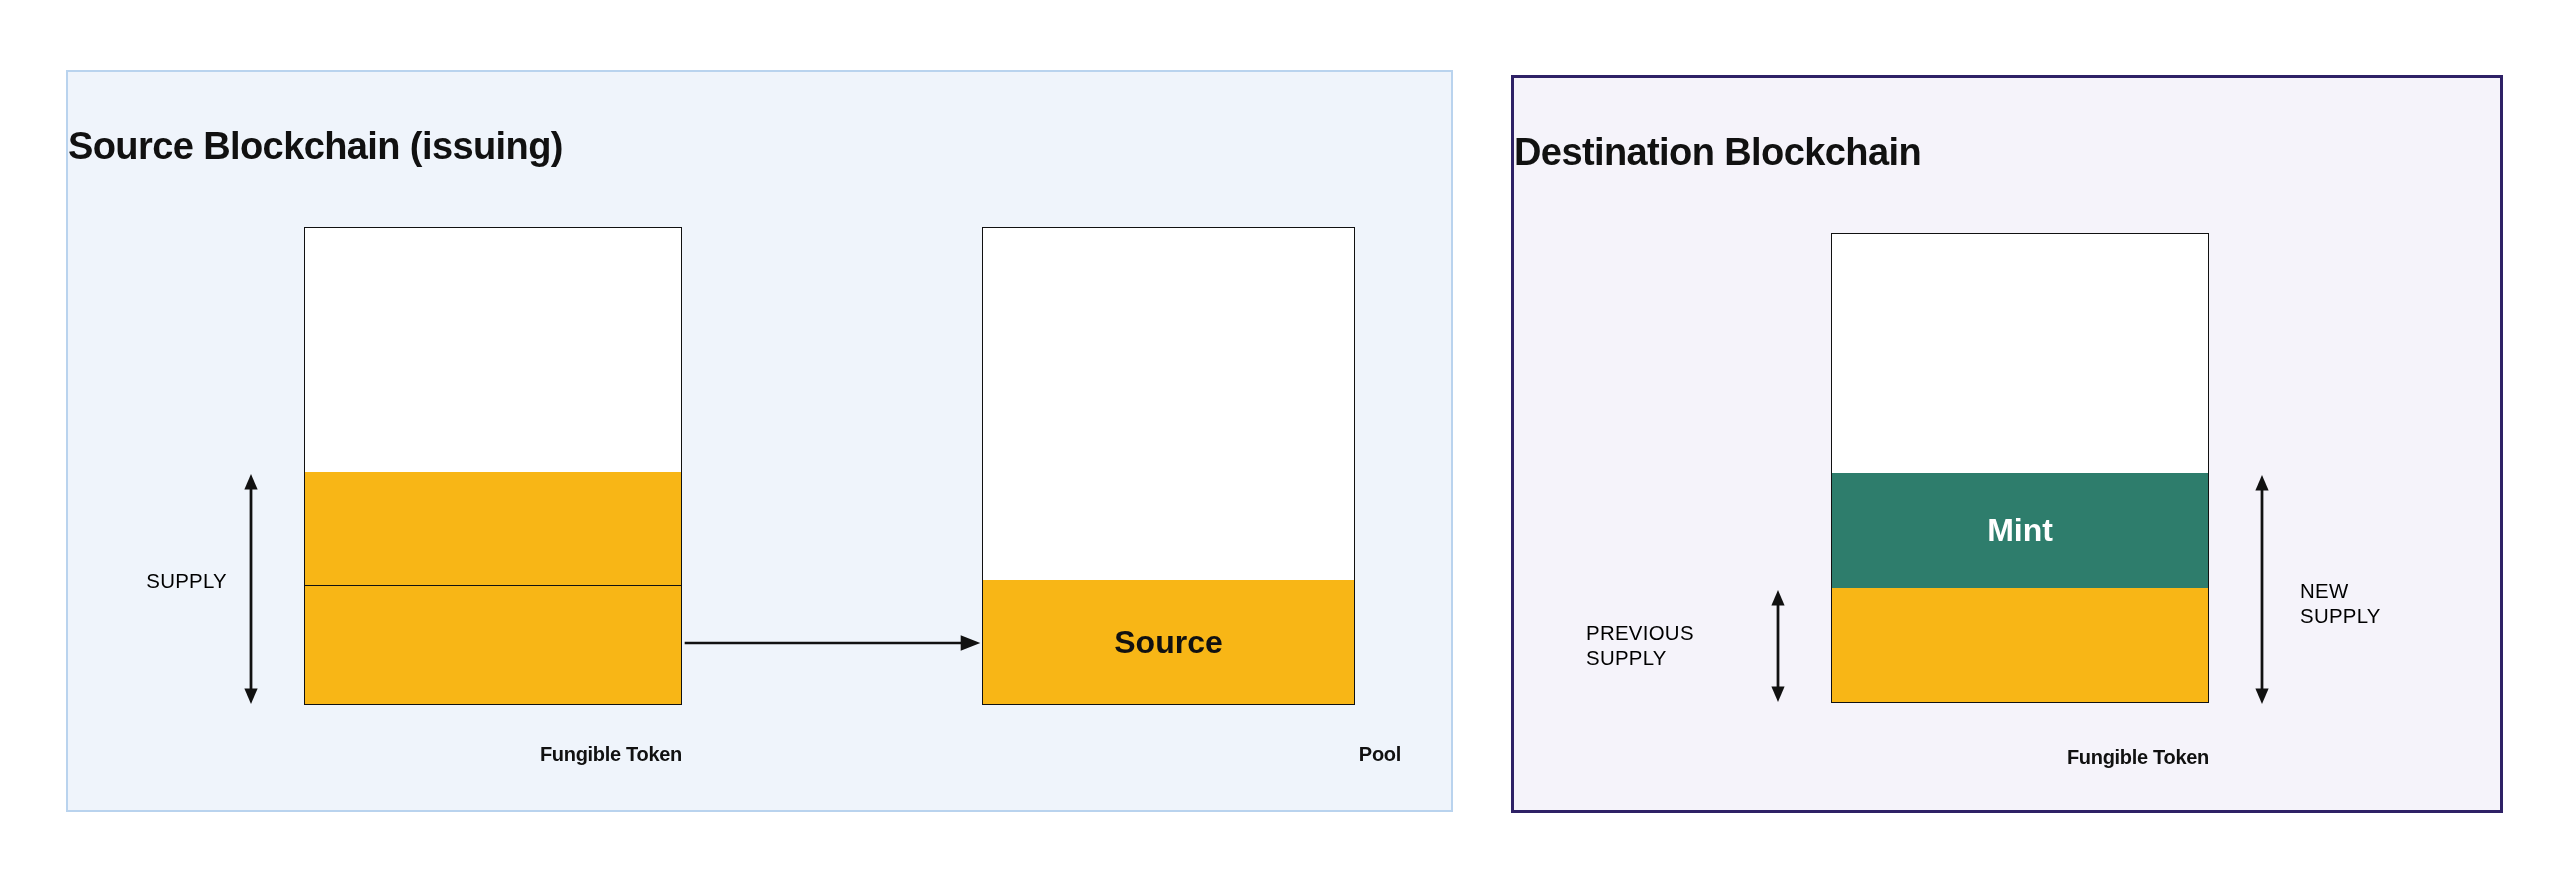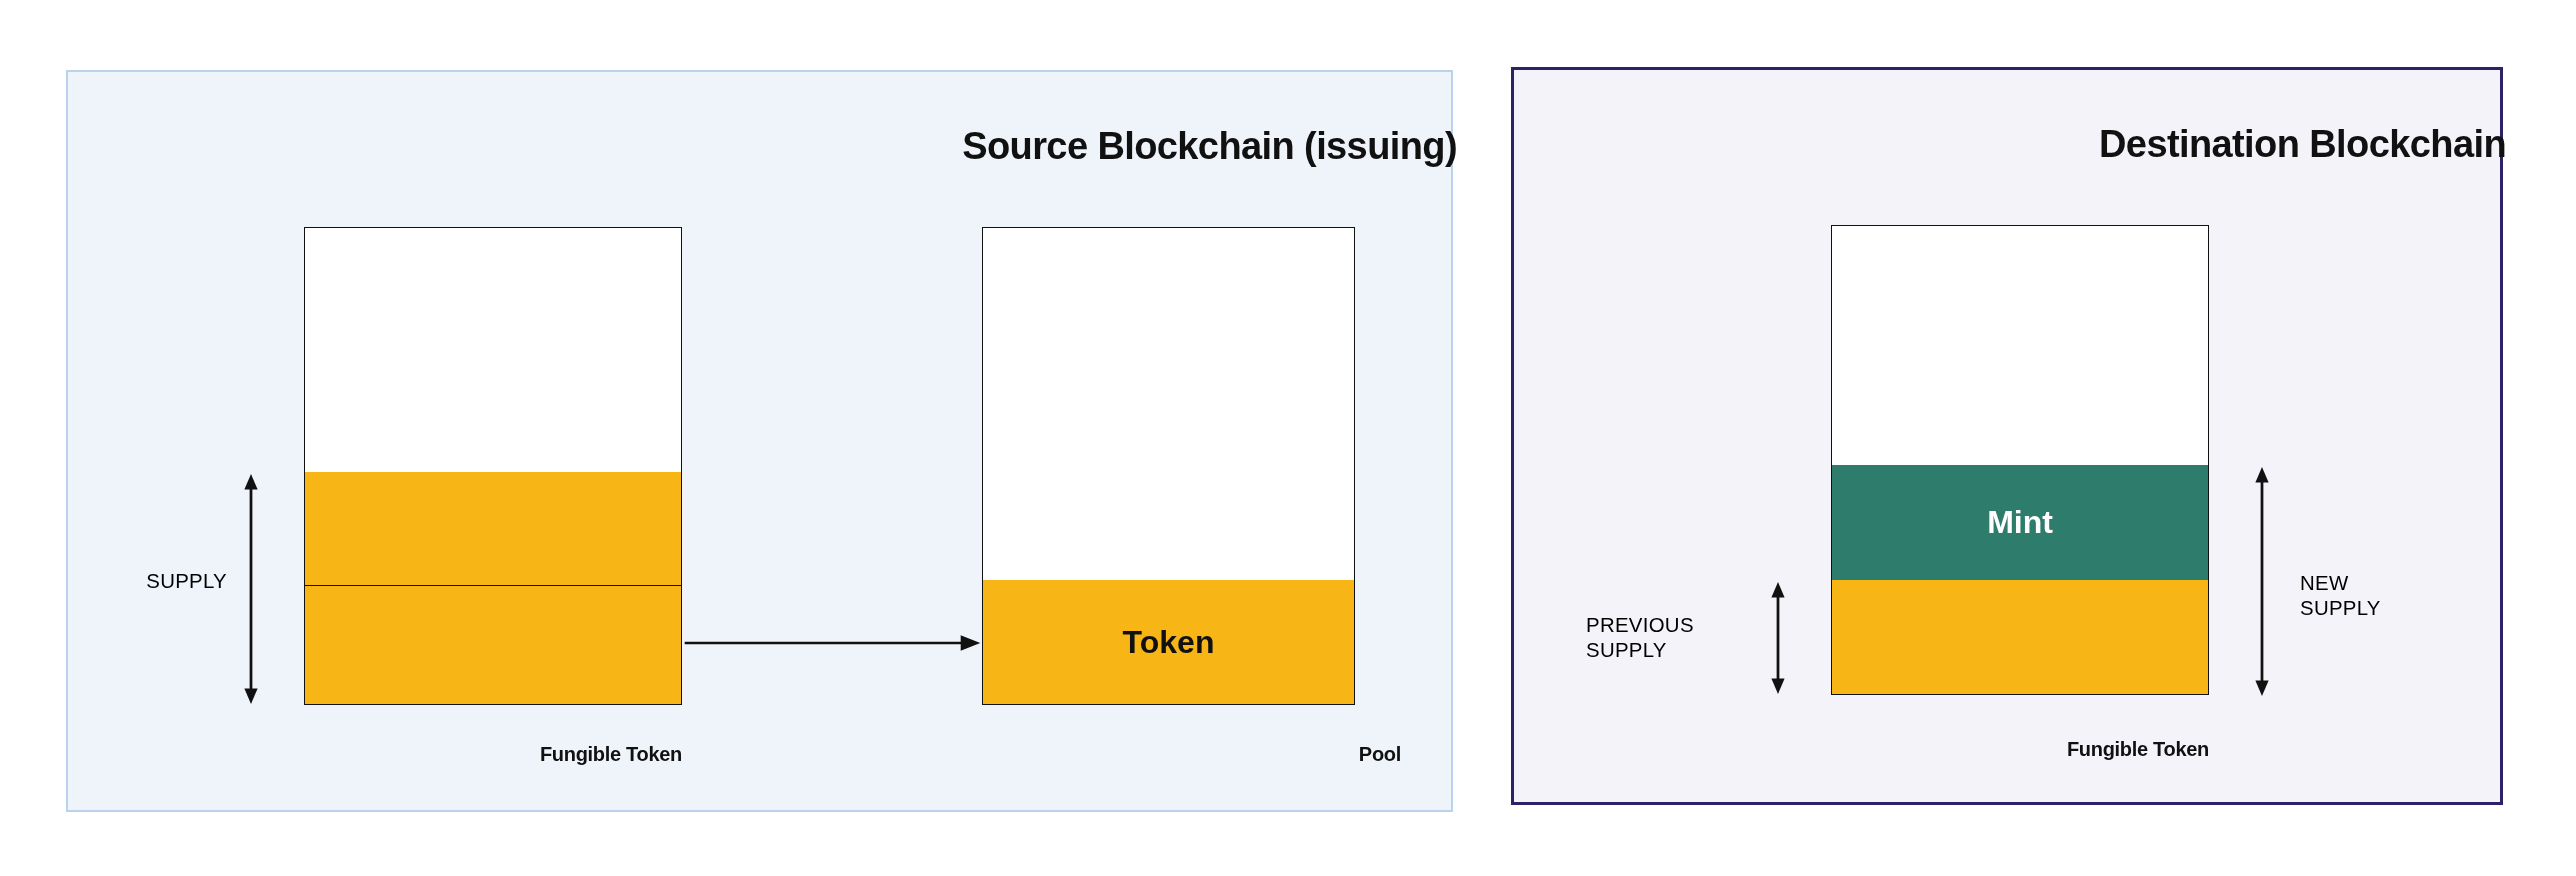"Source Blockchain (issuing)" .panel-title { margin-left: 6px -> none; text-align: right -> left }
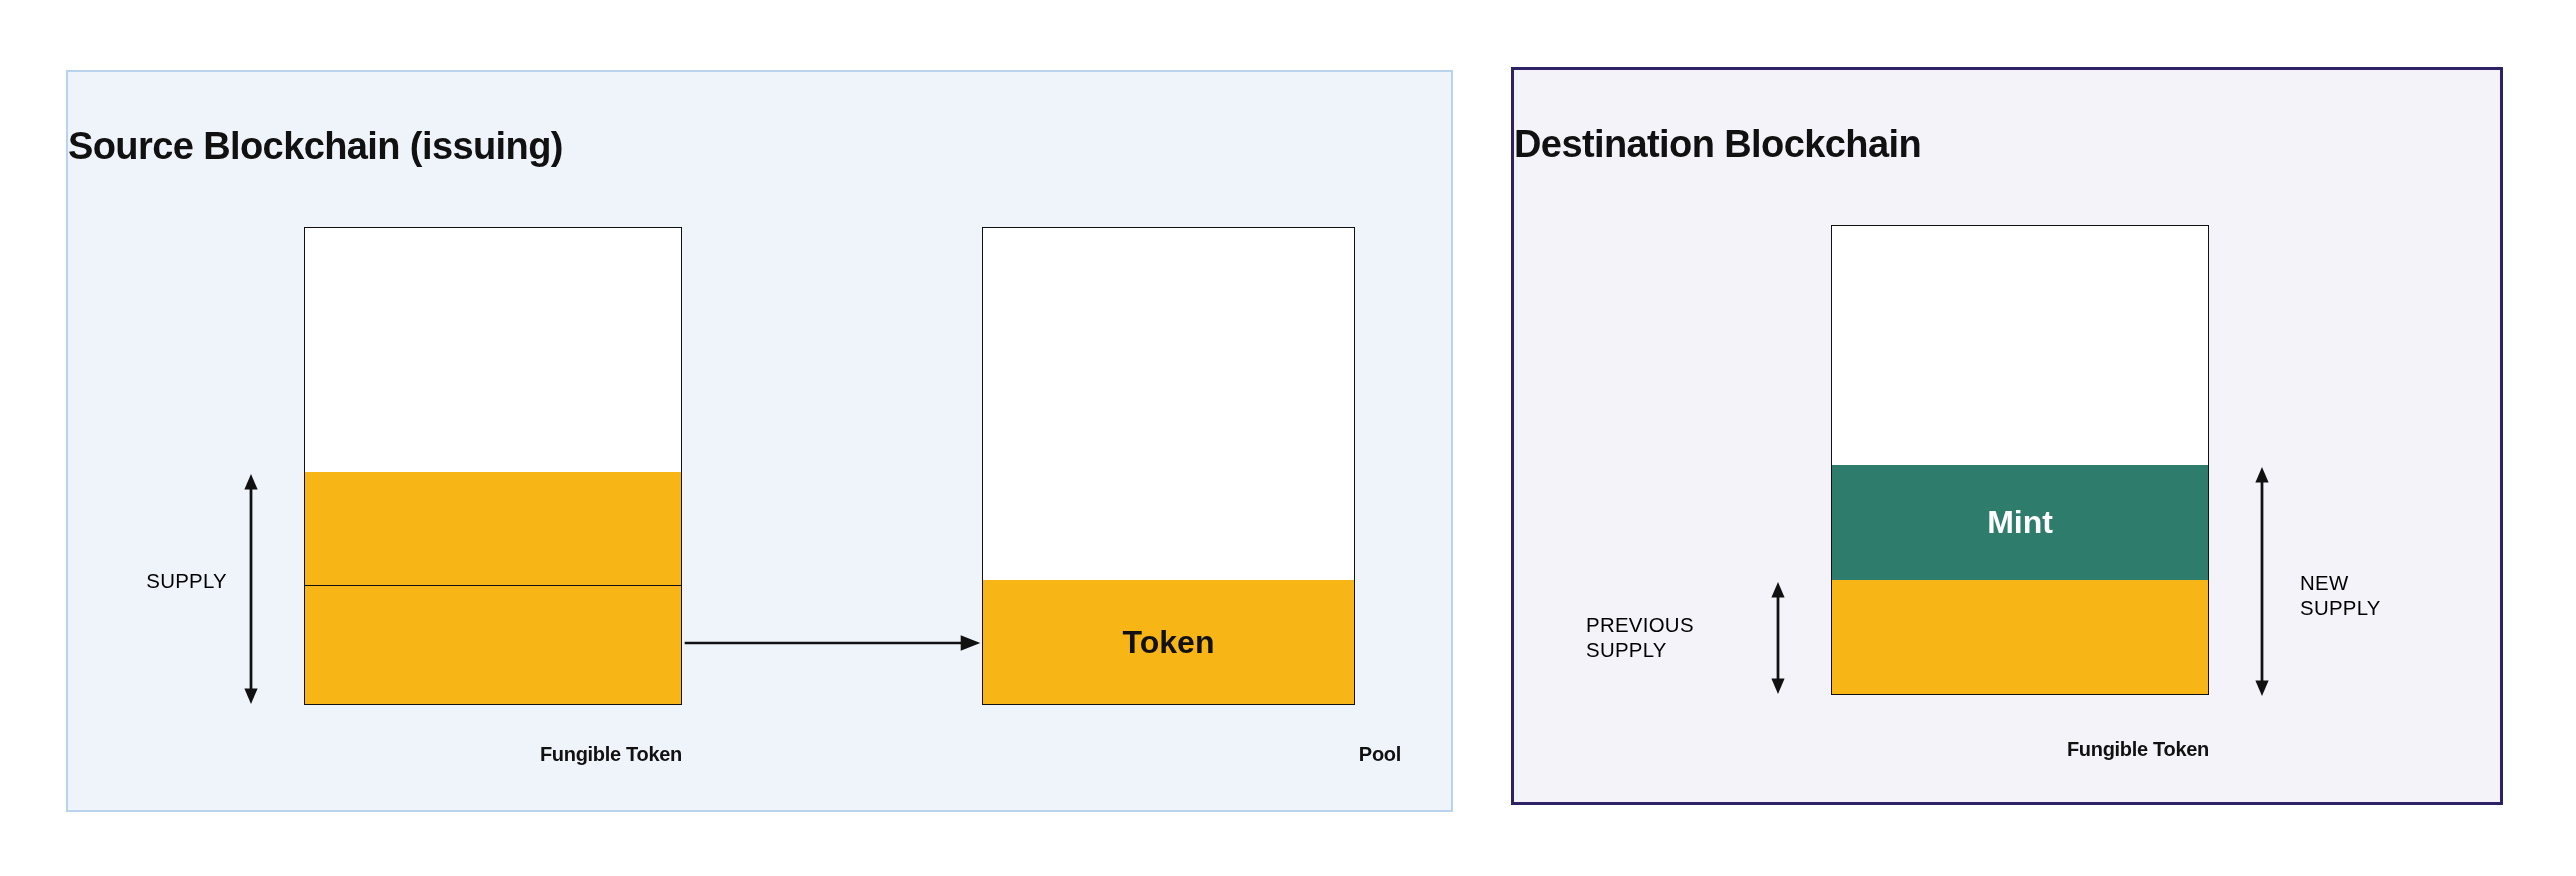"Destination Blockchain" #destination-panel { top: 67px -> 75px }
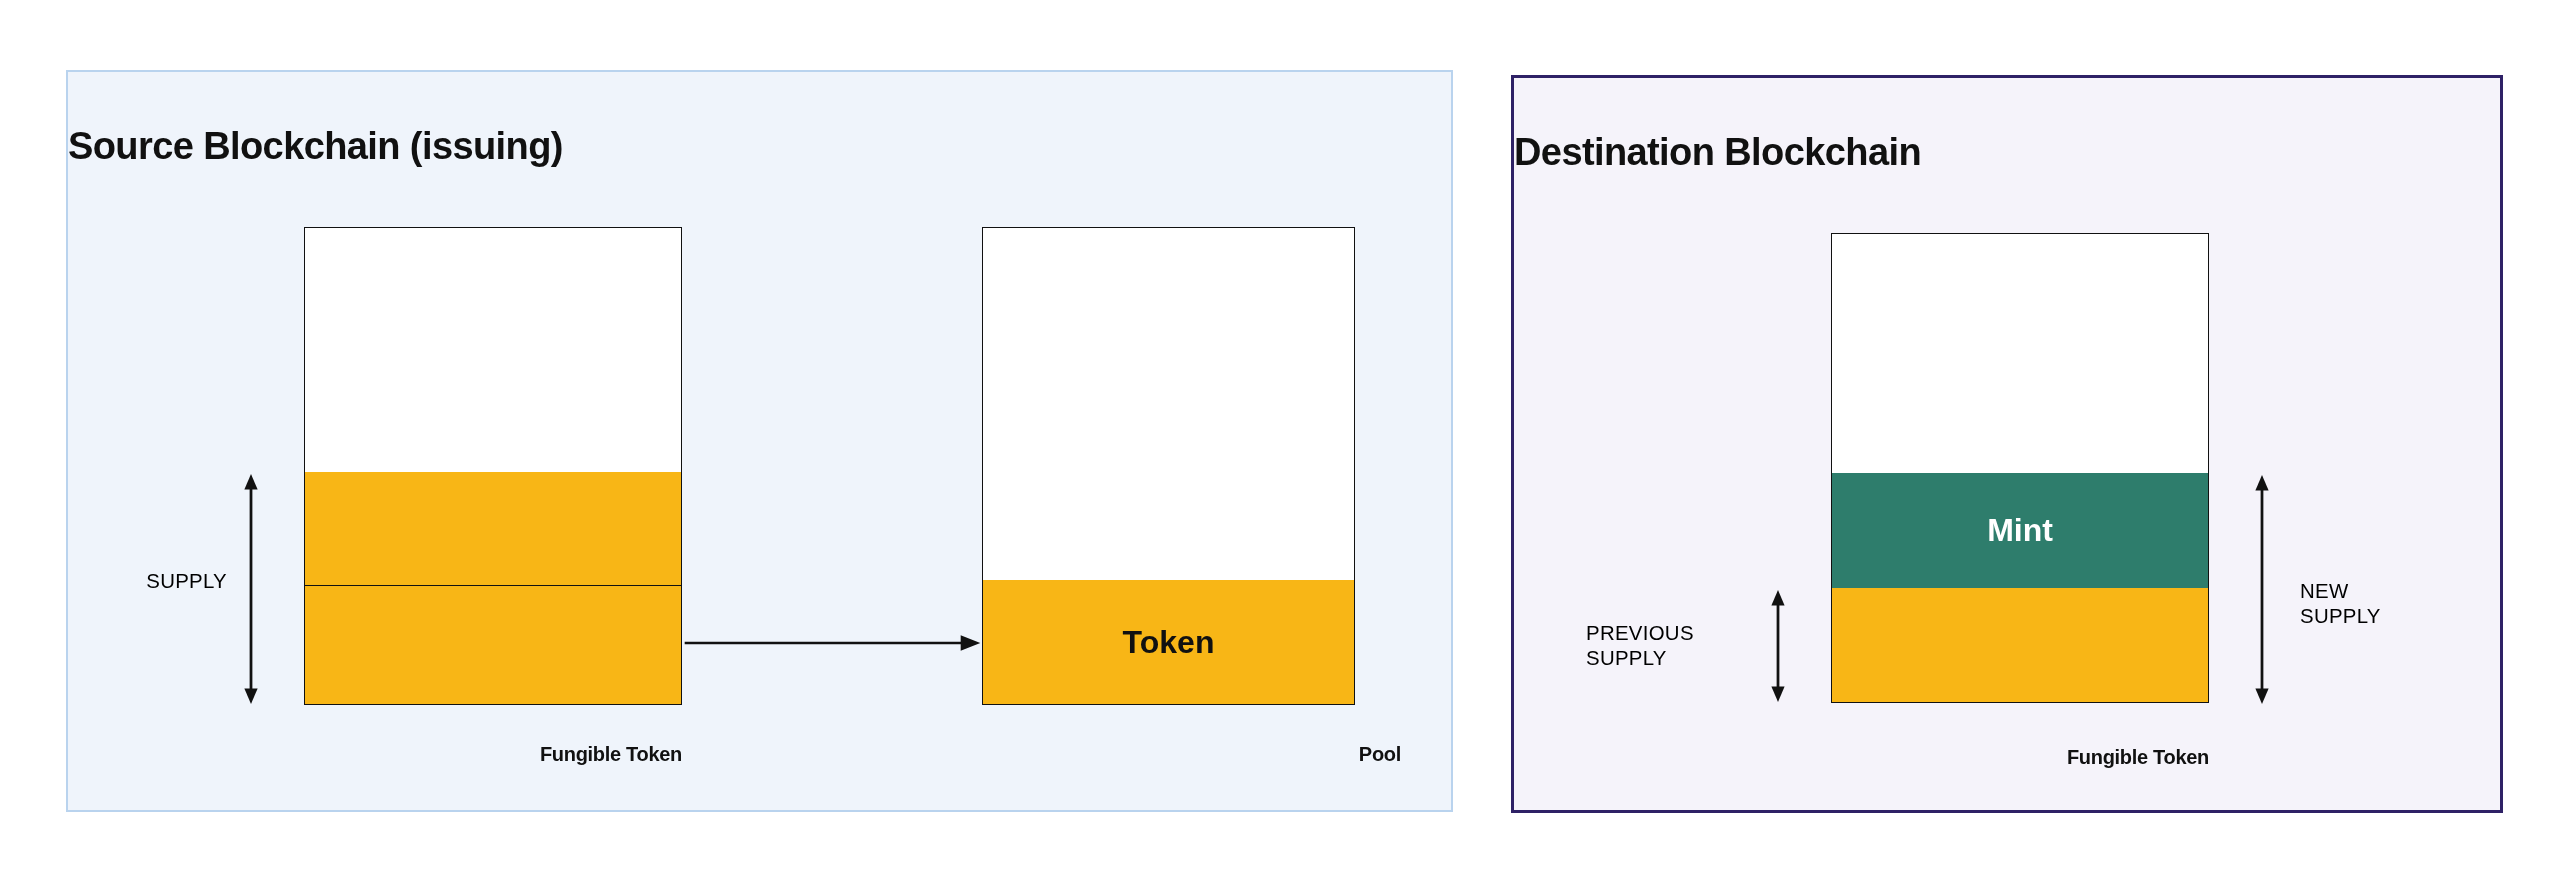"Token" div.seg { text: Token -> Source }
